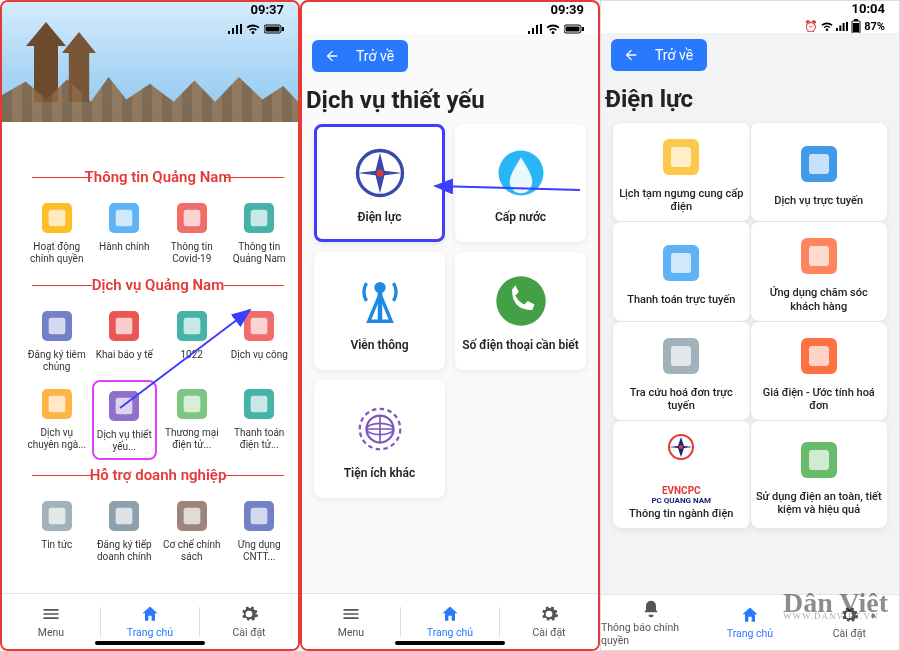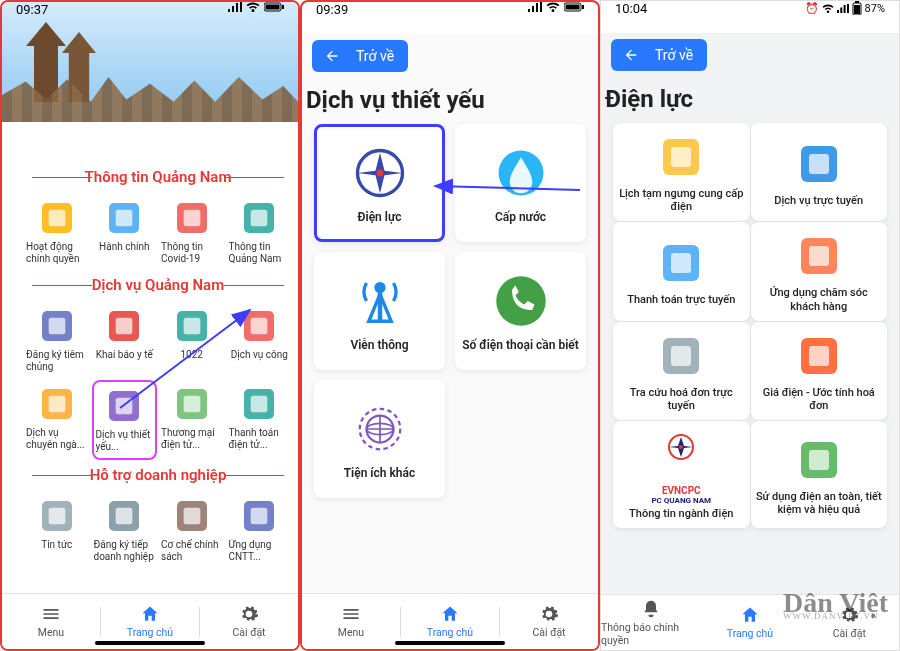"09:37" .statusbar { align-items: flex-start -> flex-end; flex-direction: none -> column; font-weight: 400 -> 700 }
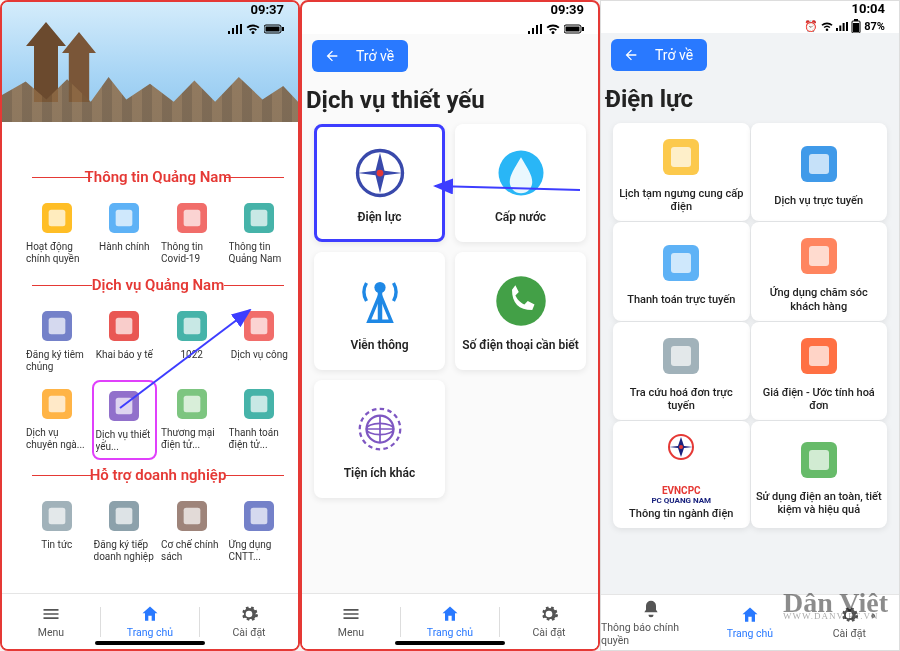"Hoạt động chính quyền" .gicon .lbl { text-align: left -> center }
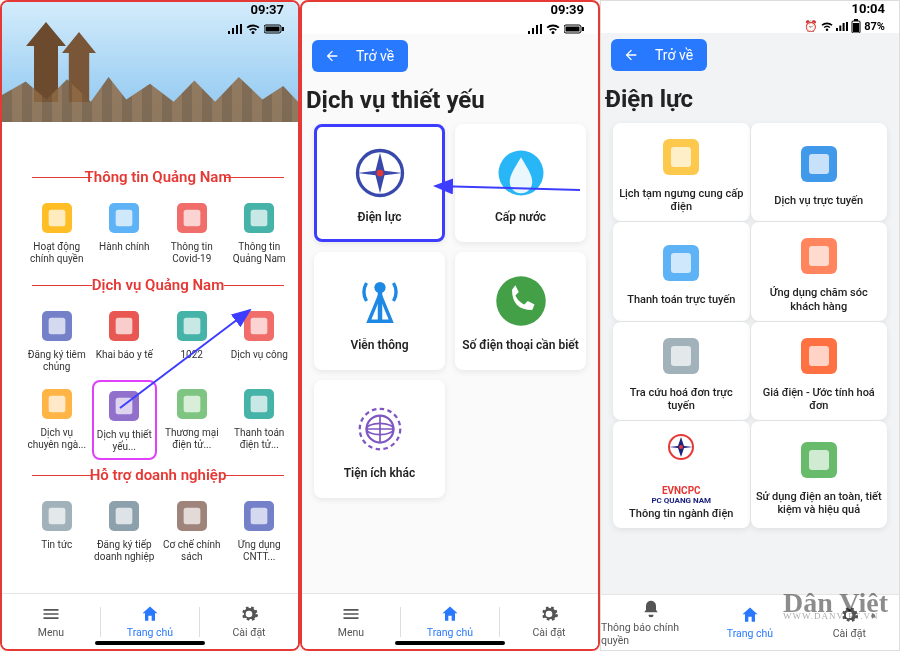"Đăng ký tiếp doanh nghiệp" div.lbl { text: nghiệp -> chính }
